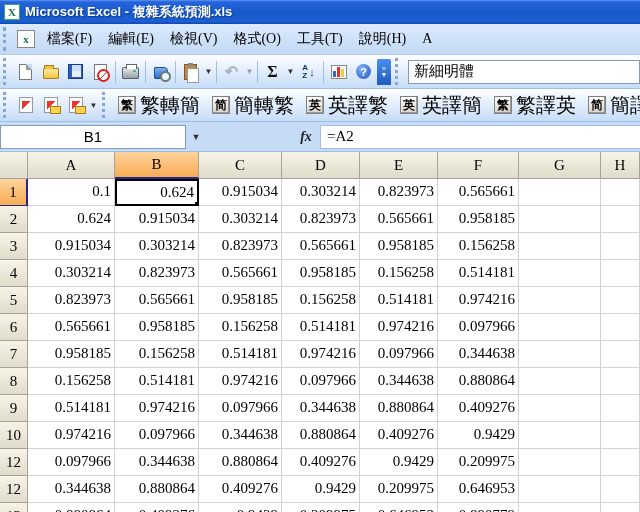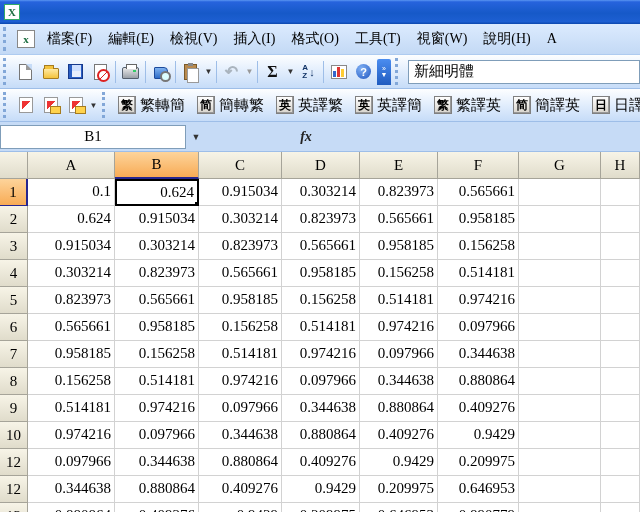"Microsoft Excel - 複雜系統預測.xls" span.title { html: none -> <span>Microsoft Excel - 複雜系統預測.xls</span> }
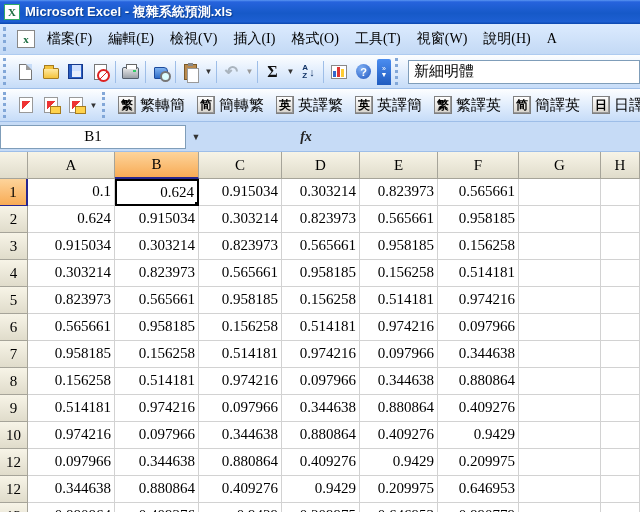"插入(I)" span.menuitem { html: <span>插入(I)</span> -> none }
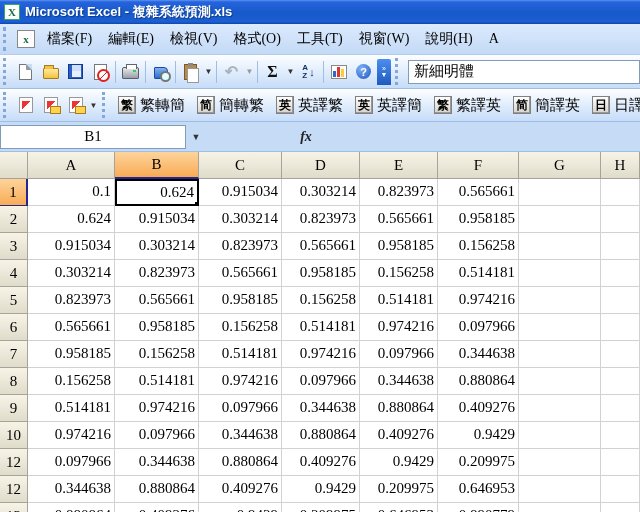"視窗(W)" span.menuitem { html: <span>視窗(W)</span> -> none }
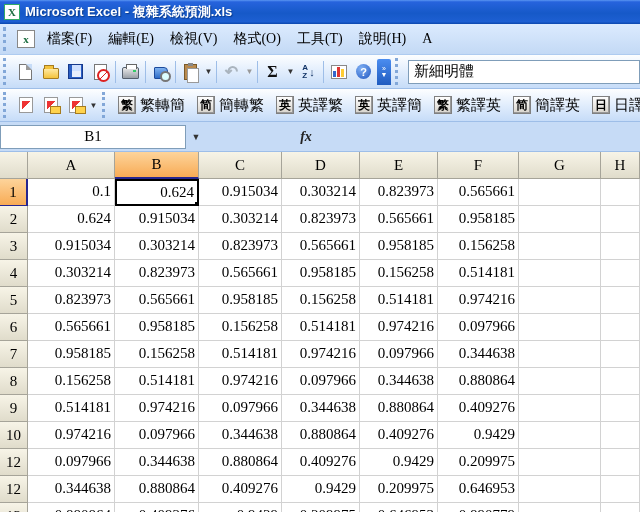"繁轉簡" .trlabel { font-size: 15px -> 20px }
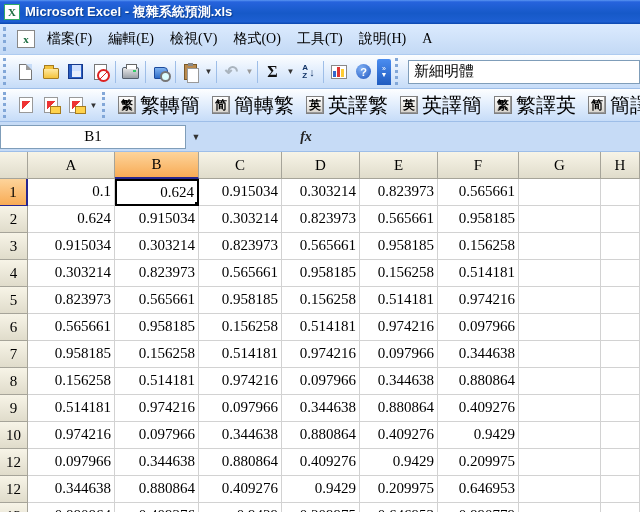"B1" .namebox { font-family: Liberation Serif, serif -> Liberation Sans, sans-serif }
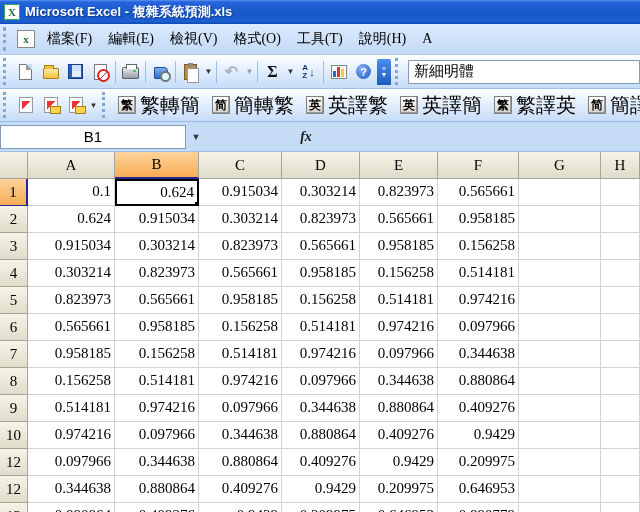"=A2" span.formulain { html: none -> <span> <span>=A2</span> </span> }
